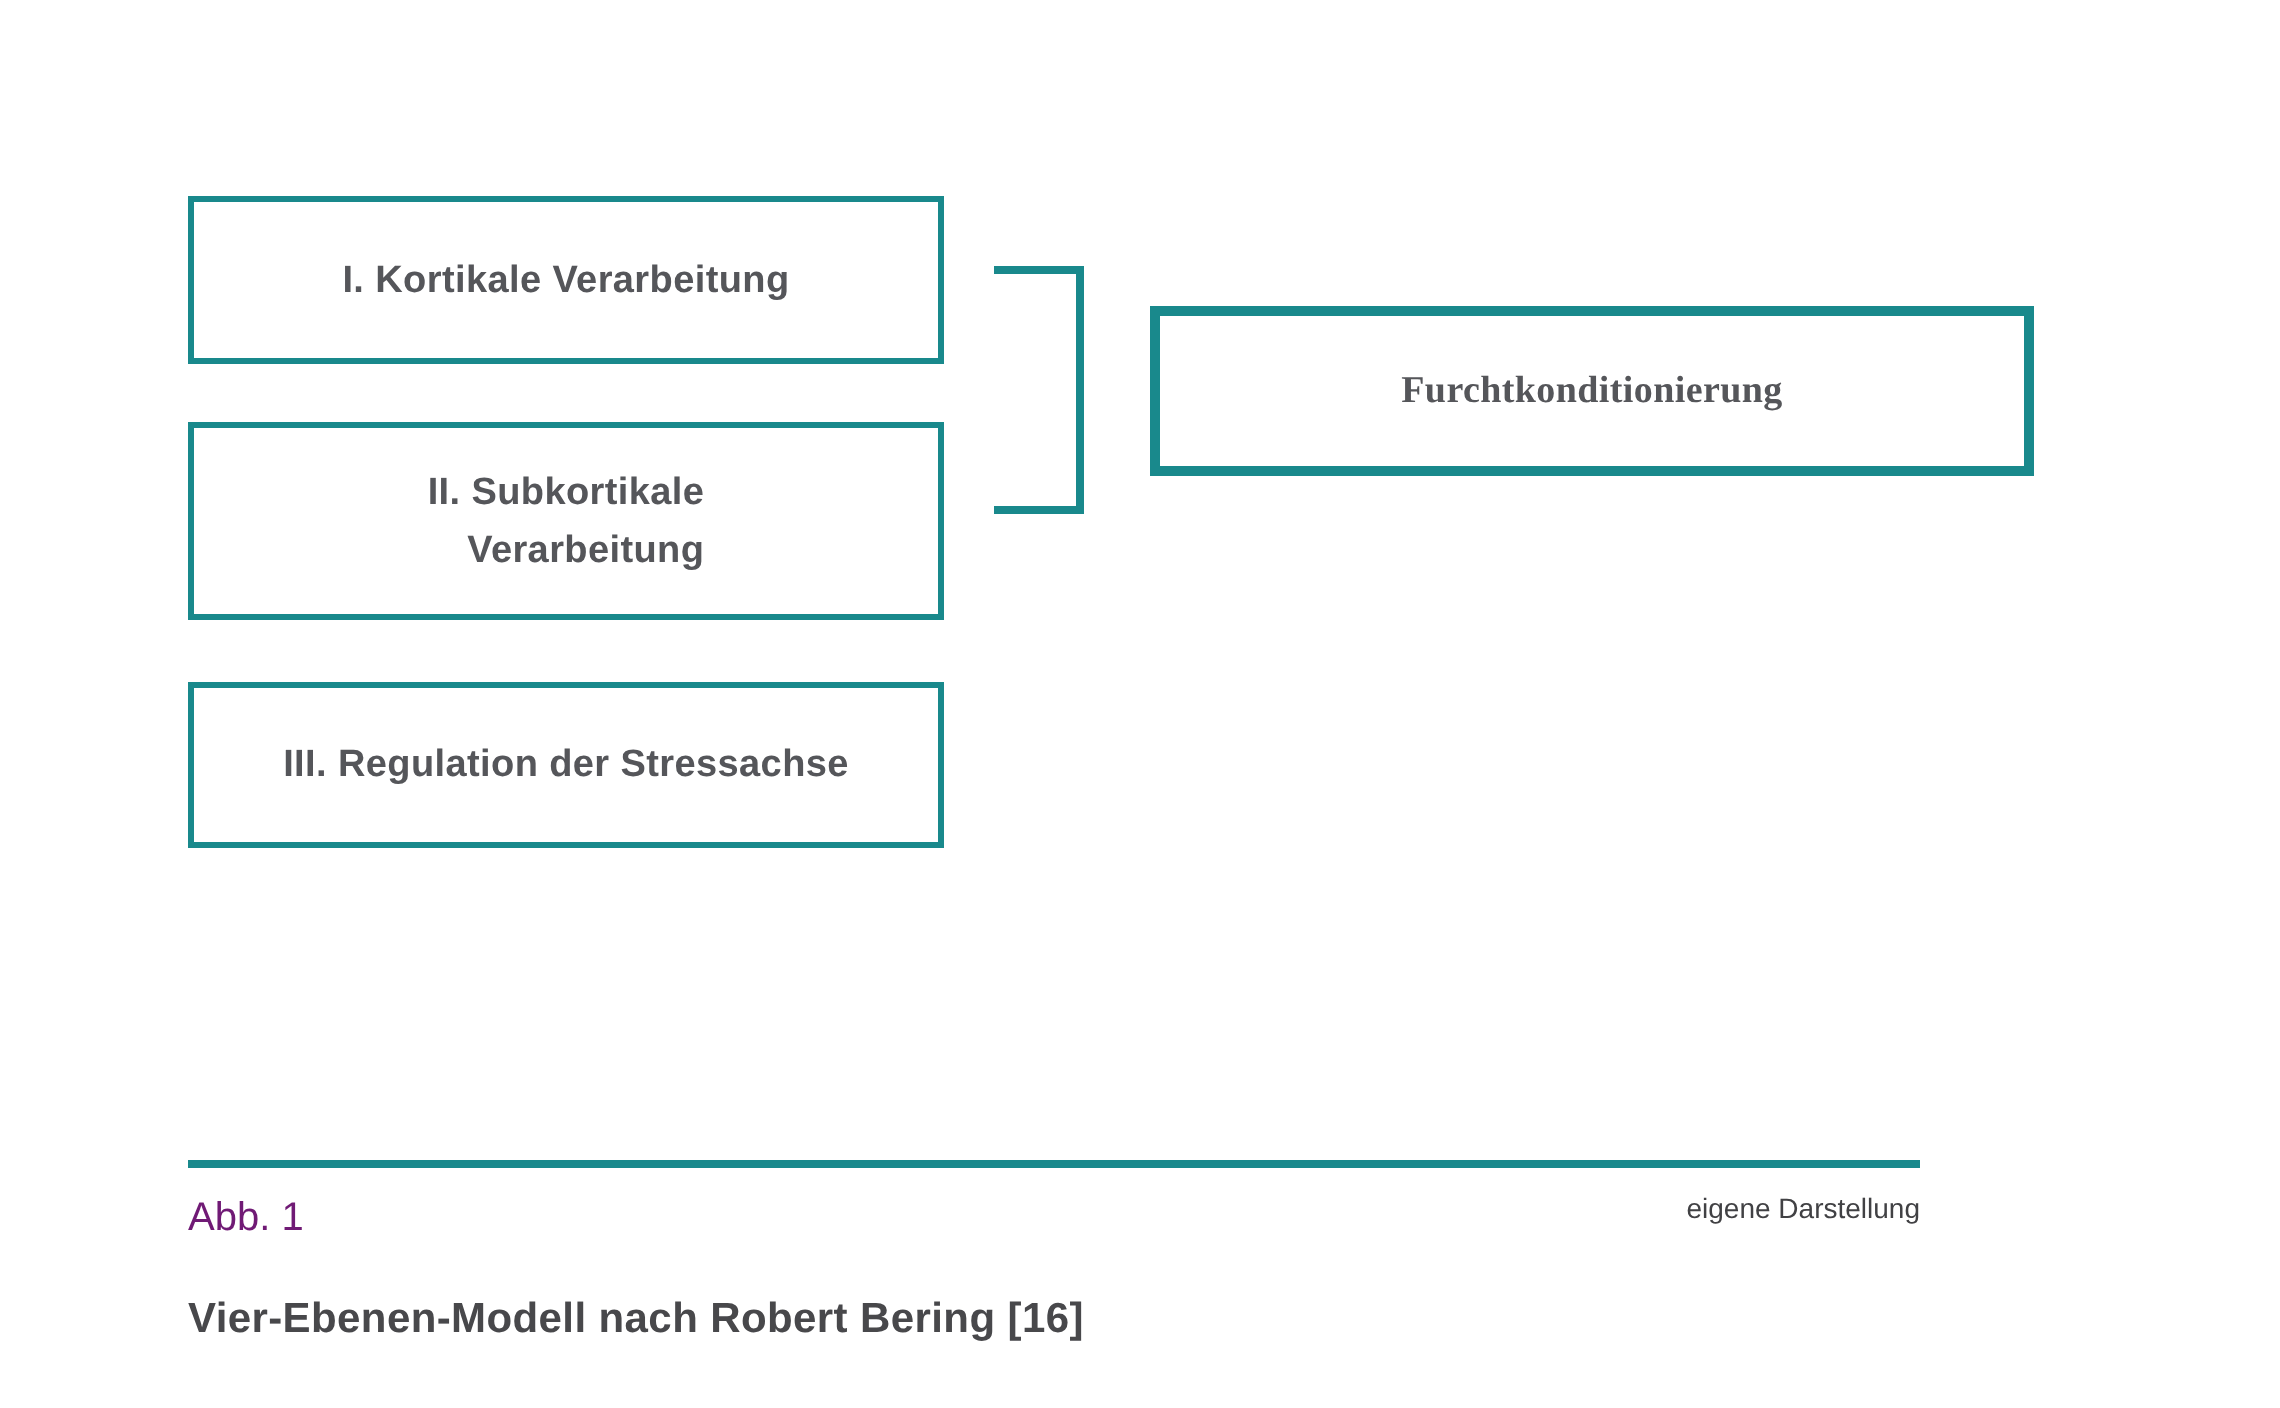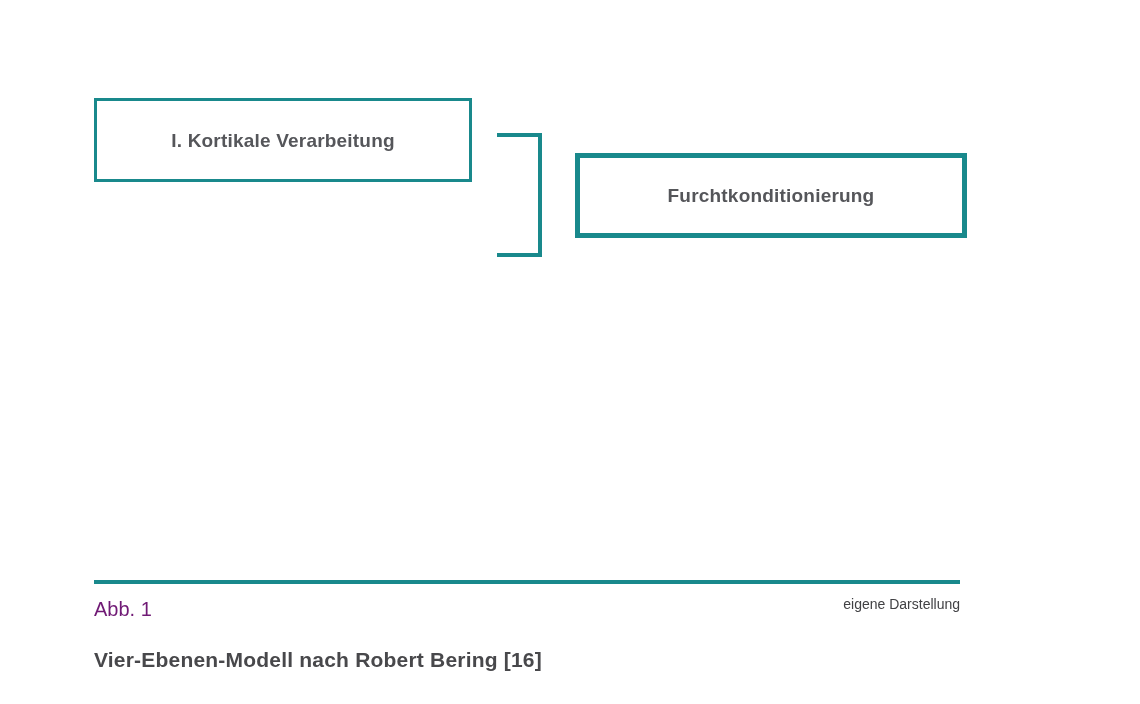"Furchtkonditionierung" .annotation-box { font-family: none -> Liberation Serif, serif; width: 392px -> 442px }
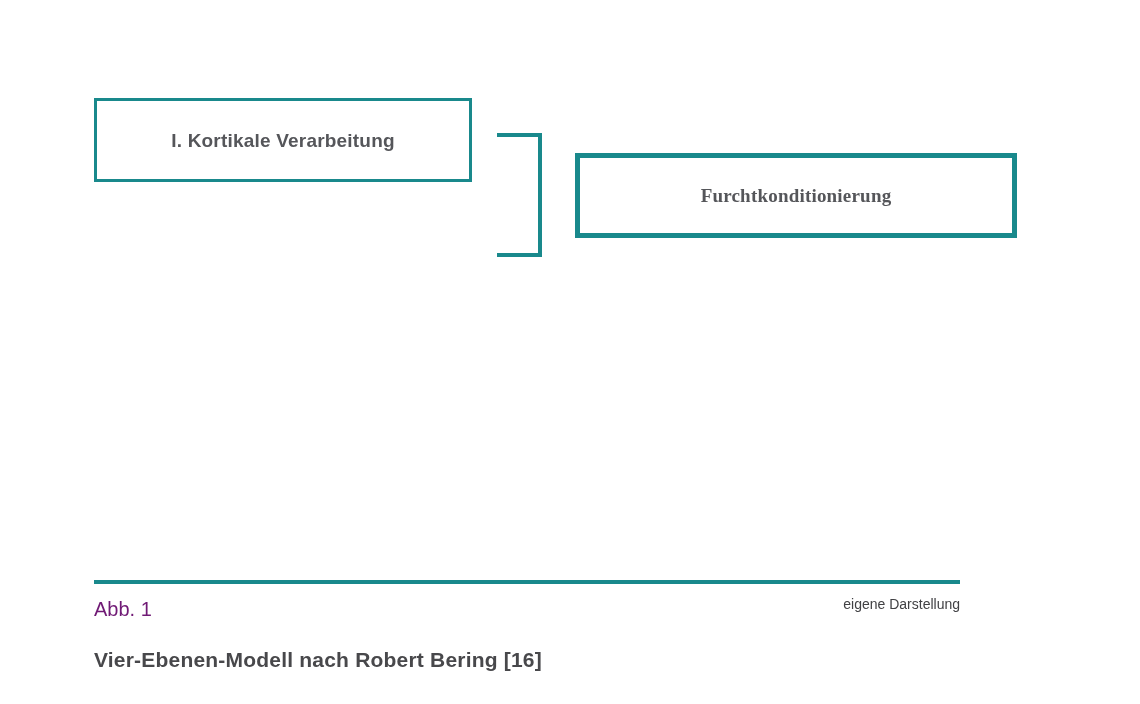"II. Subkortikale" div.level-box { html: none -> <div> <span>II. Subkortikale Verarbeitung</span> </div> }
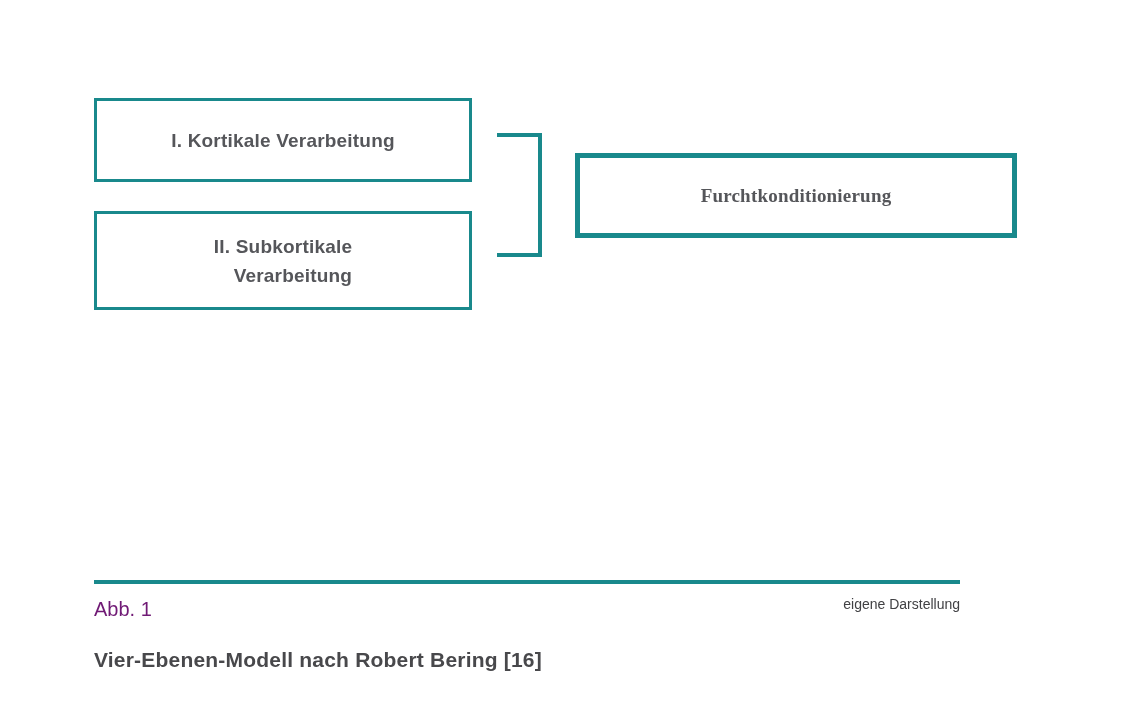"III. Regulation der Stressachse" div.level-box { html: none -> <div> <span>III. Regulation der Stressachse</span> </div> }
